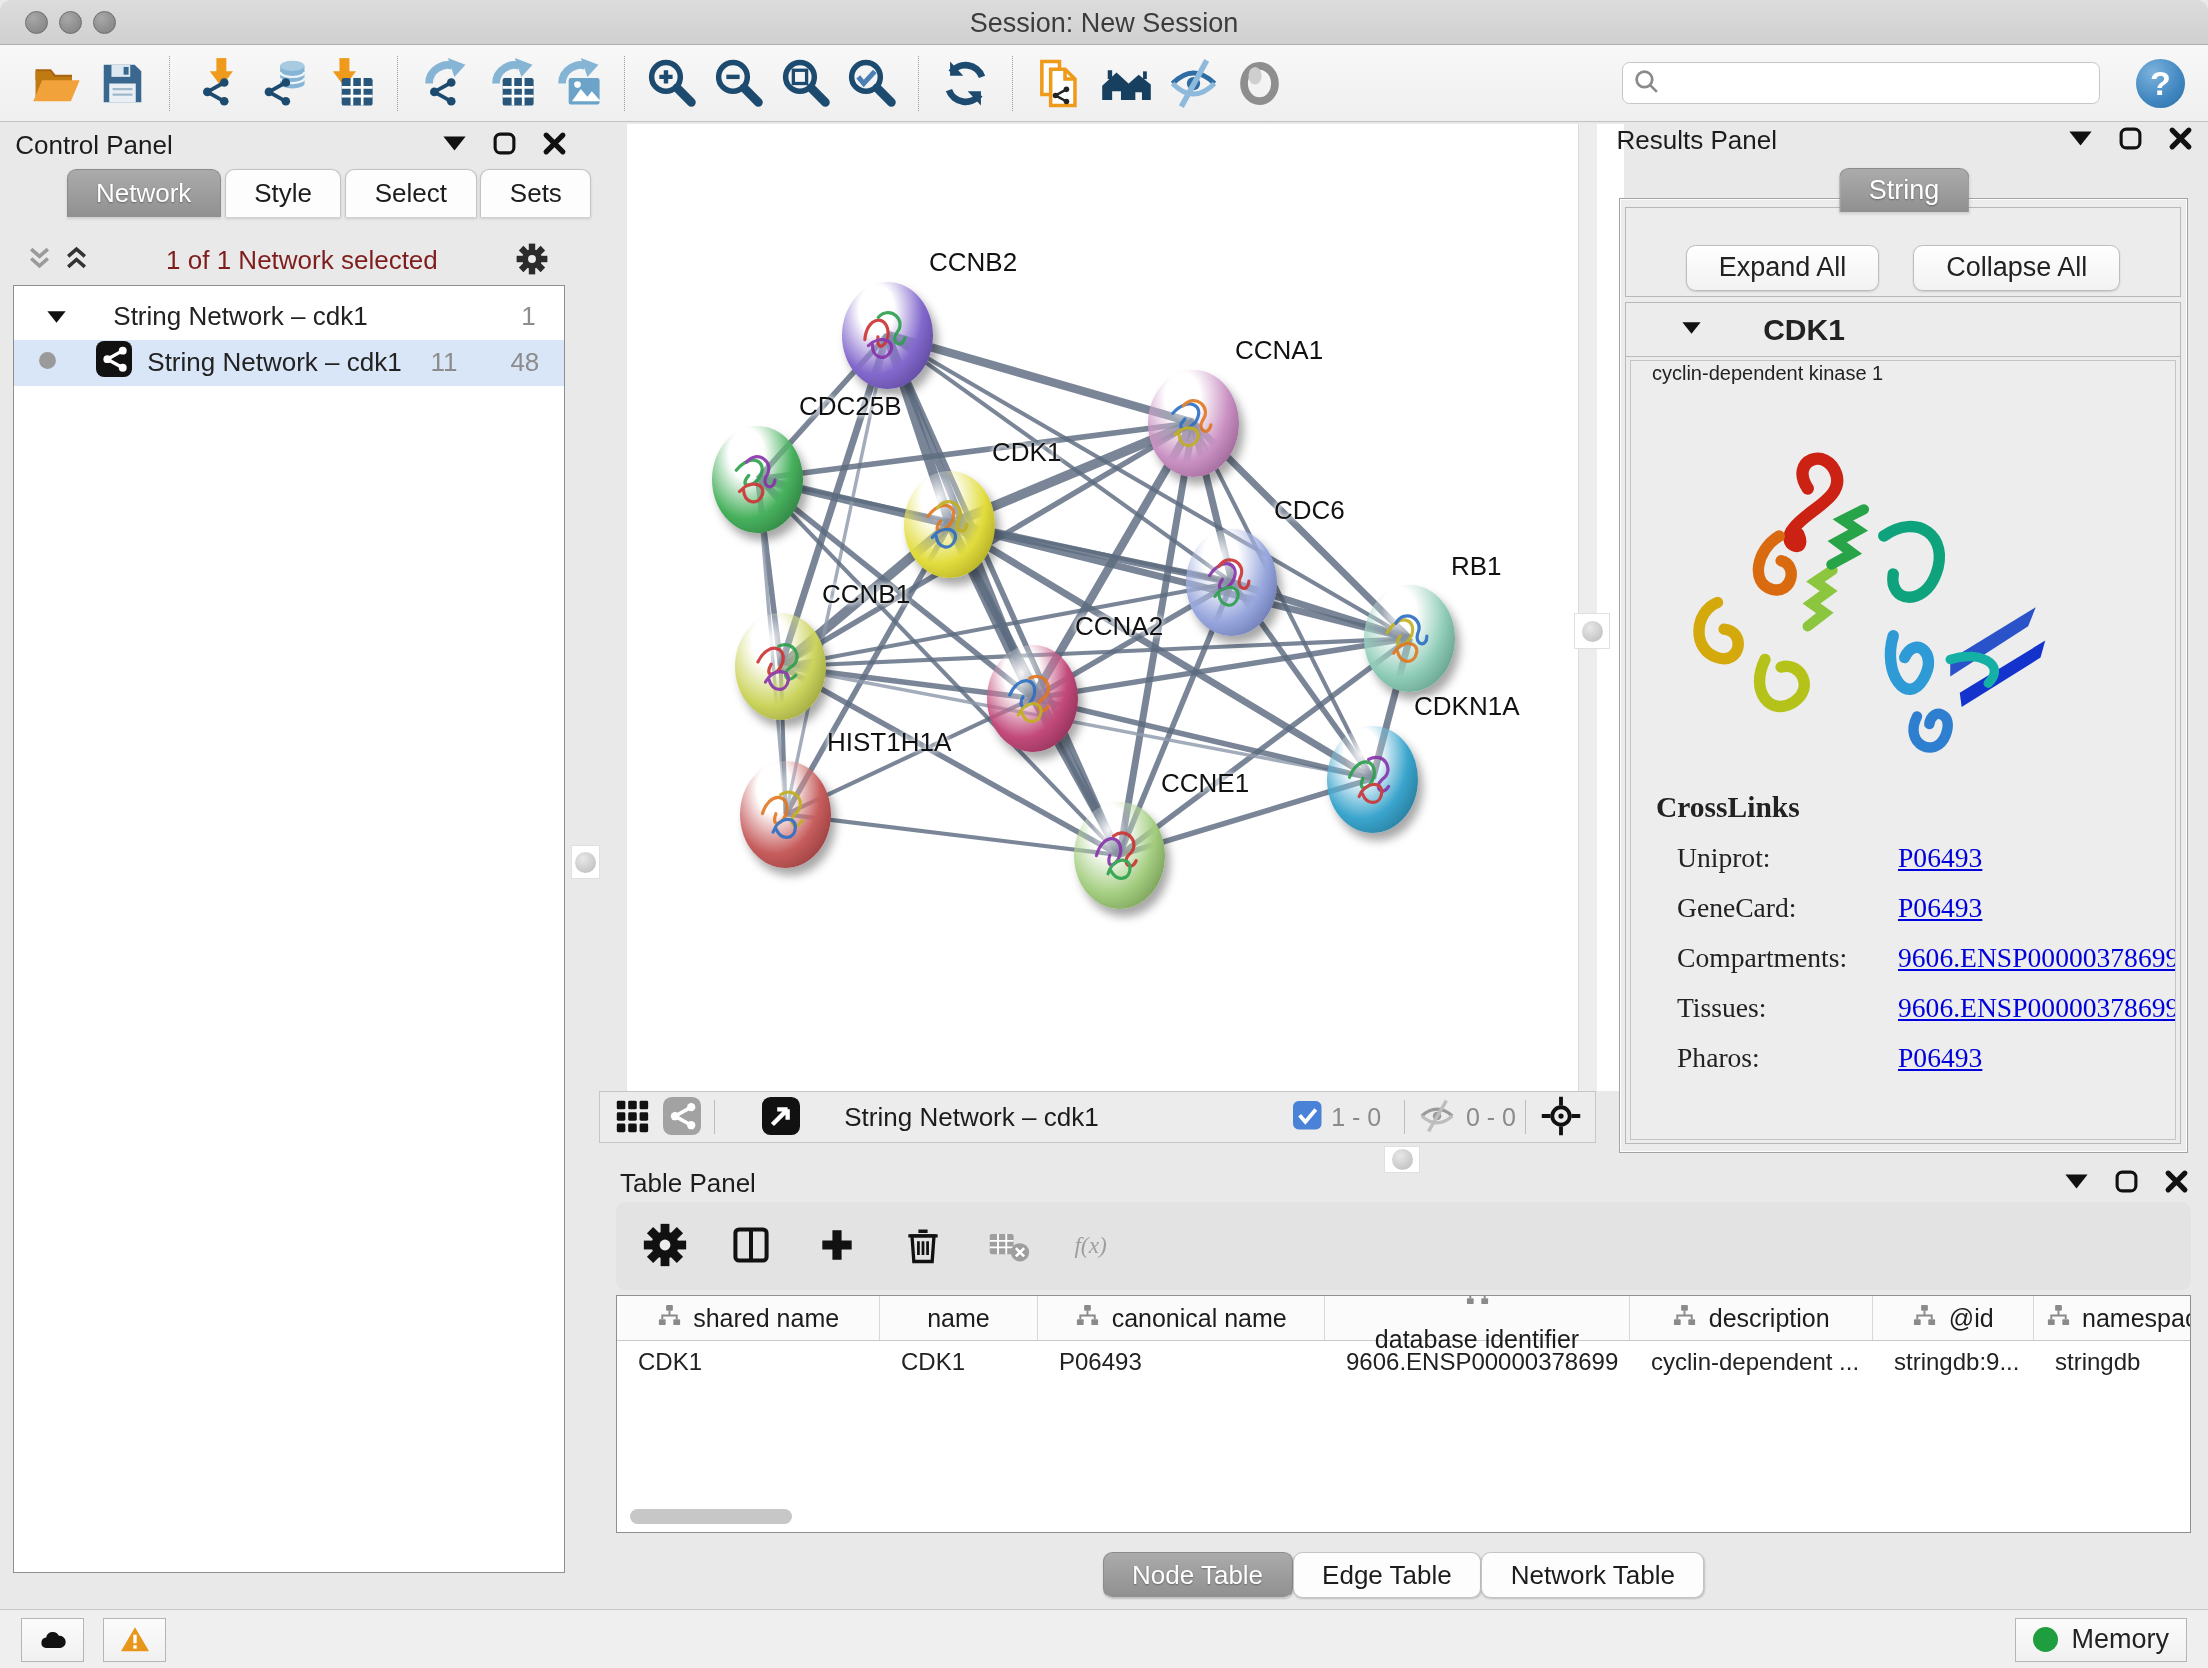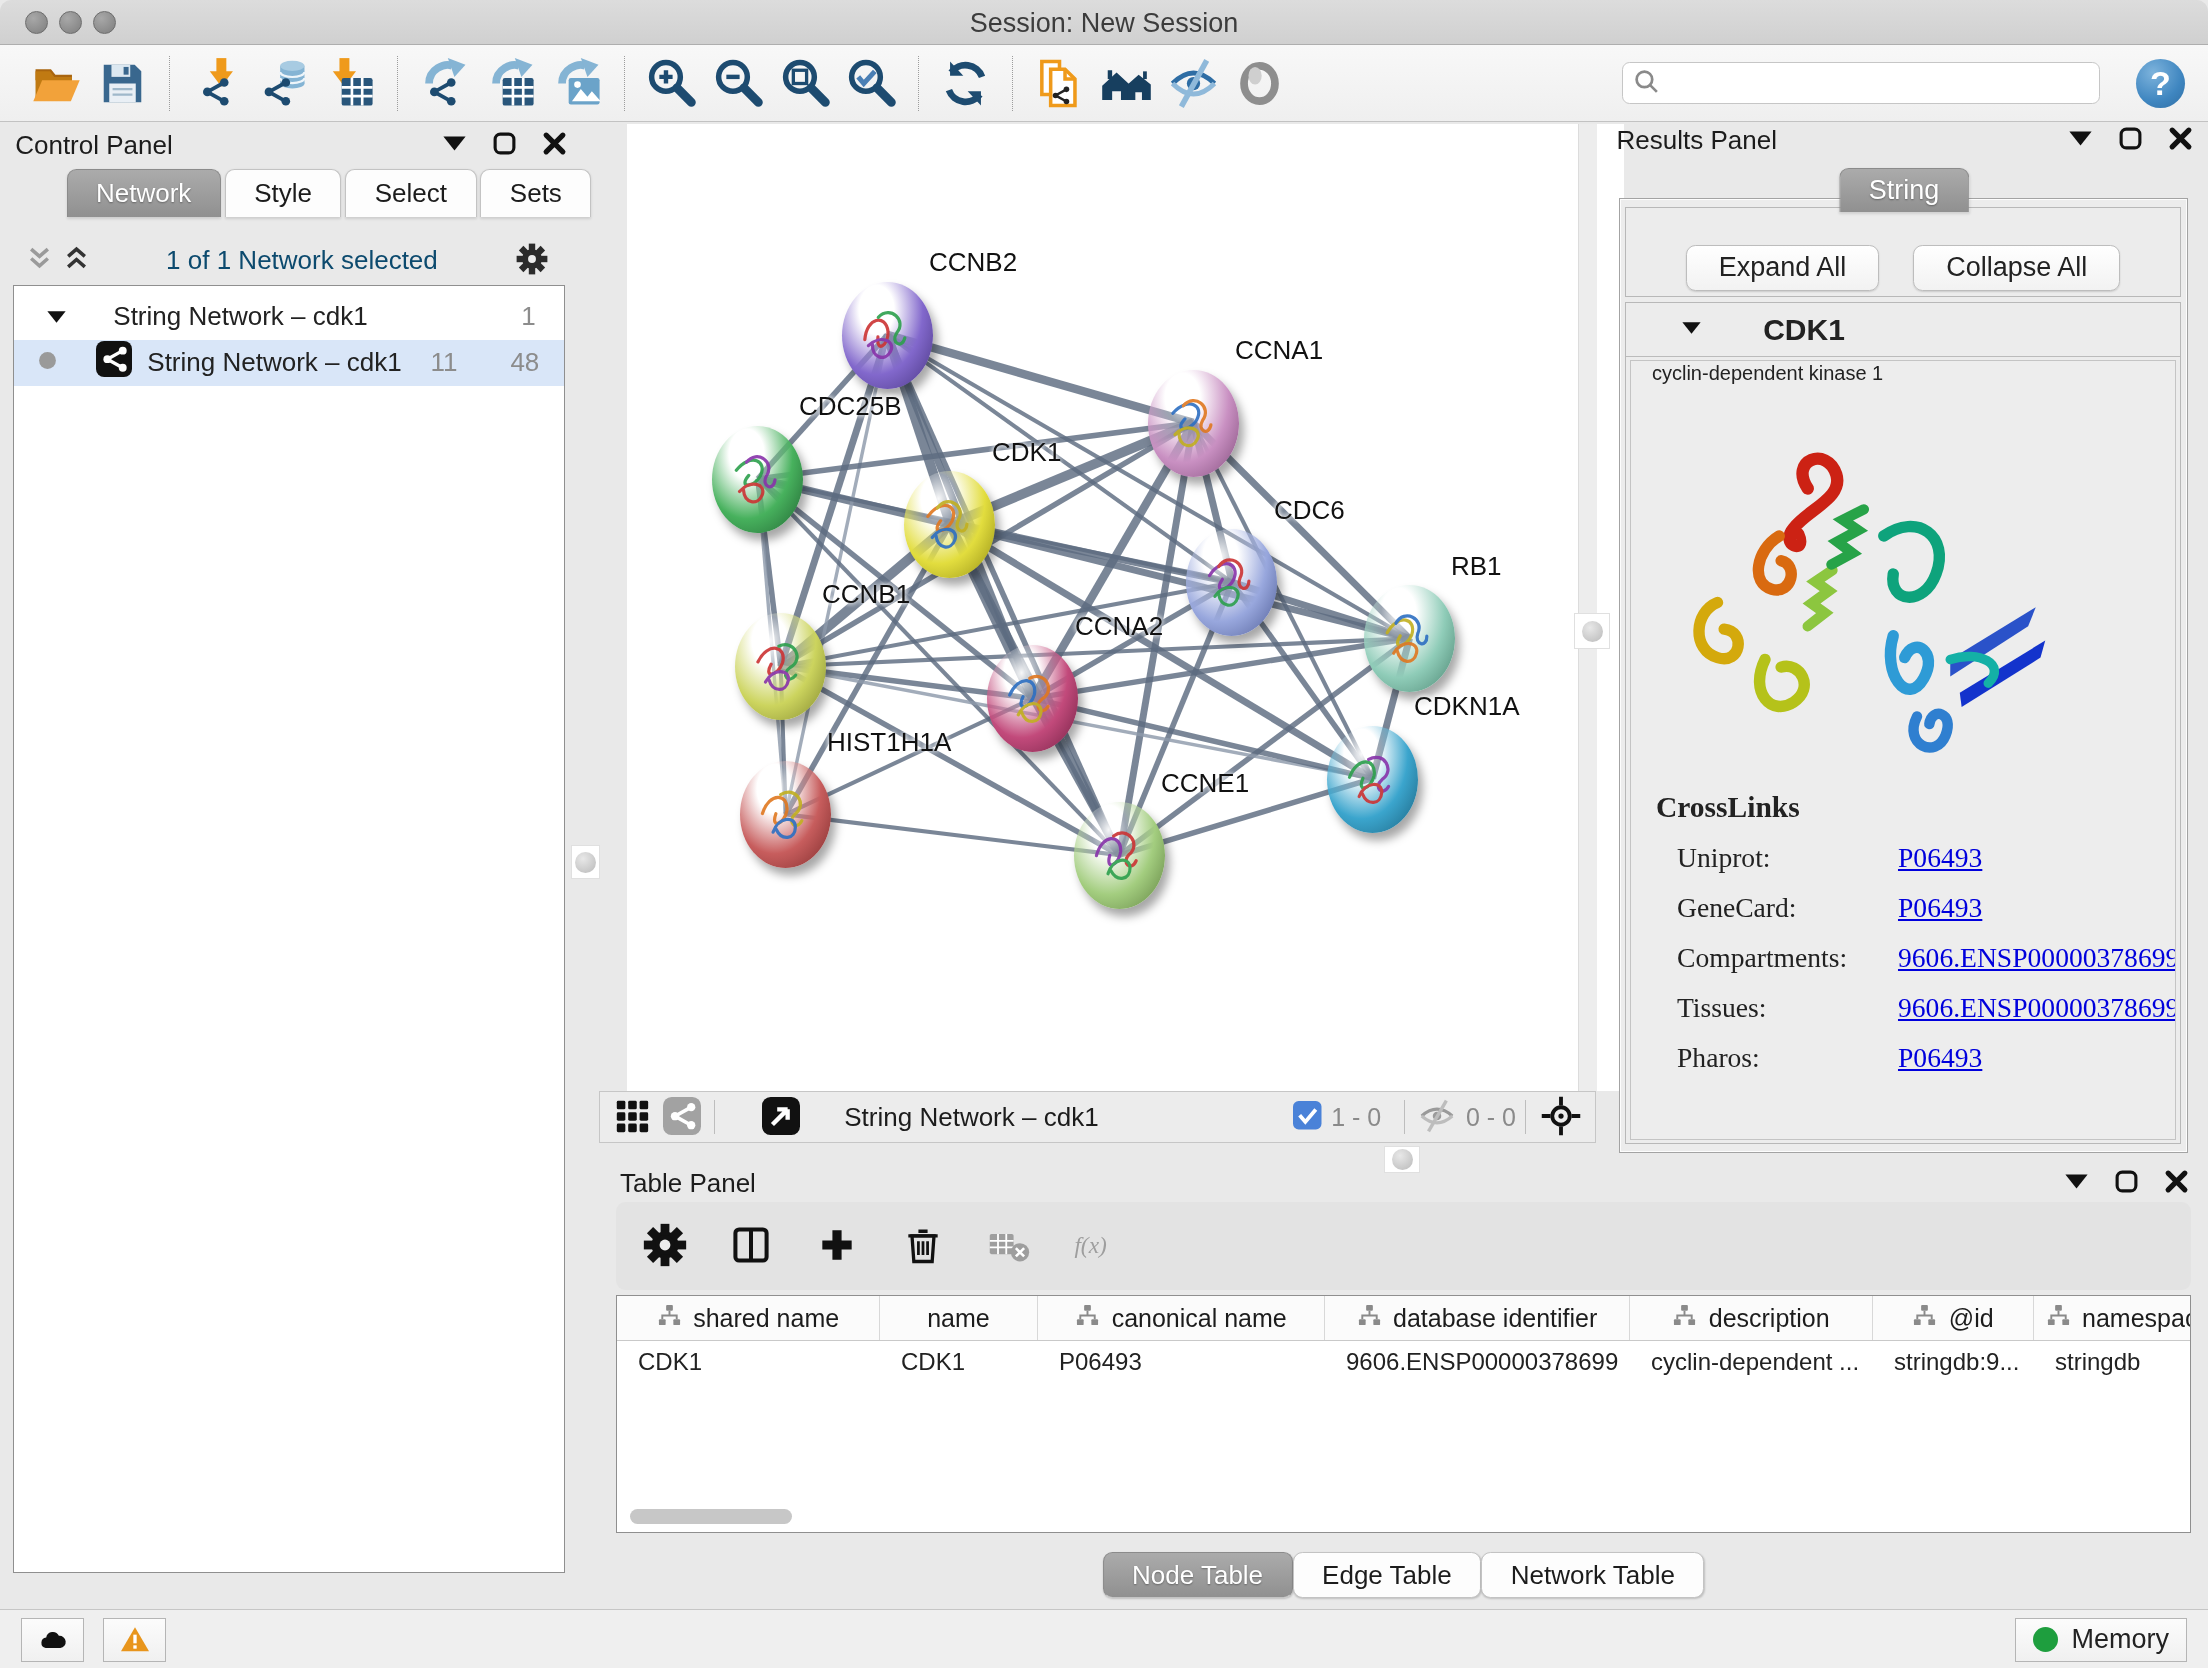"1 of 1 Network selected" #cp-status { color: #0c4a6e -> #7f1d1d }
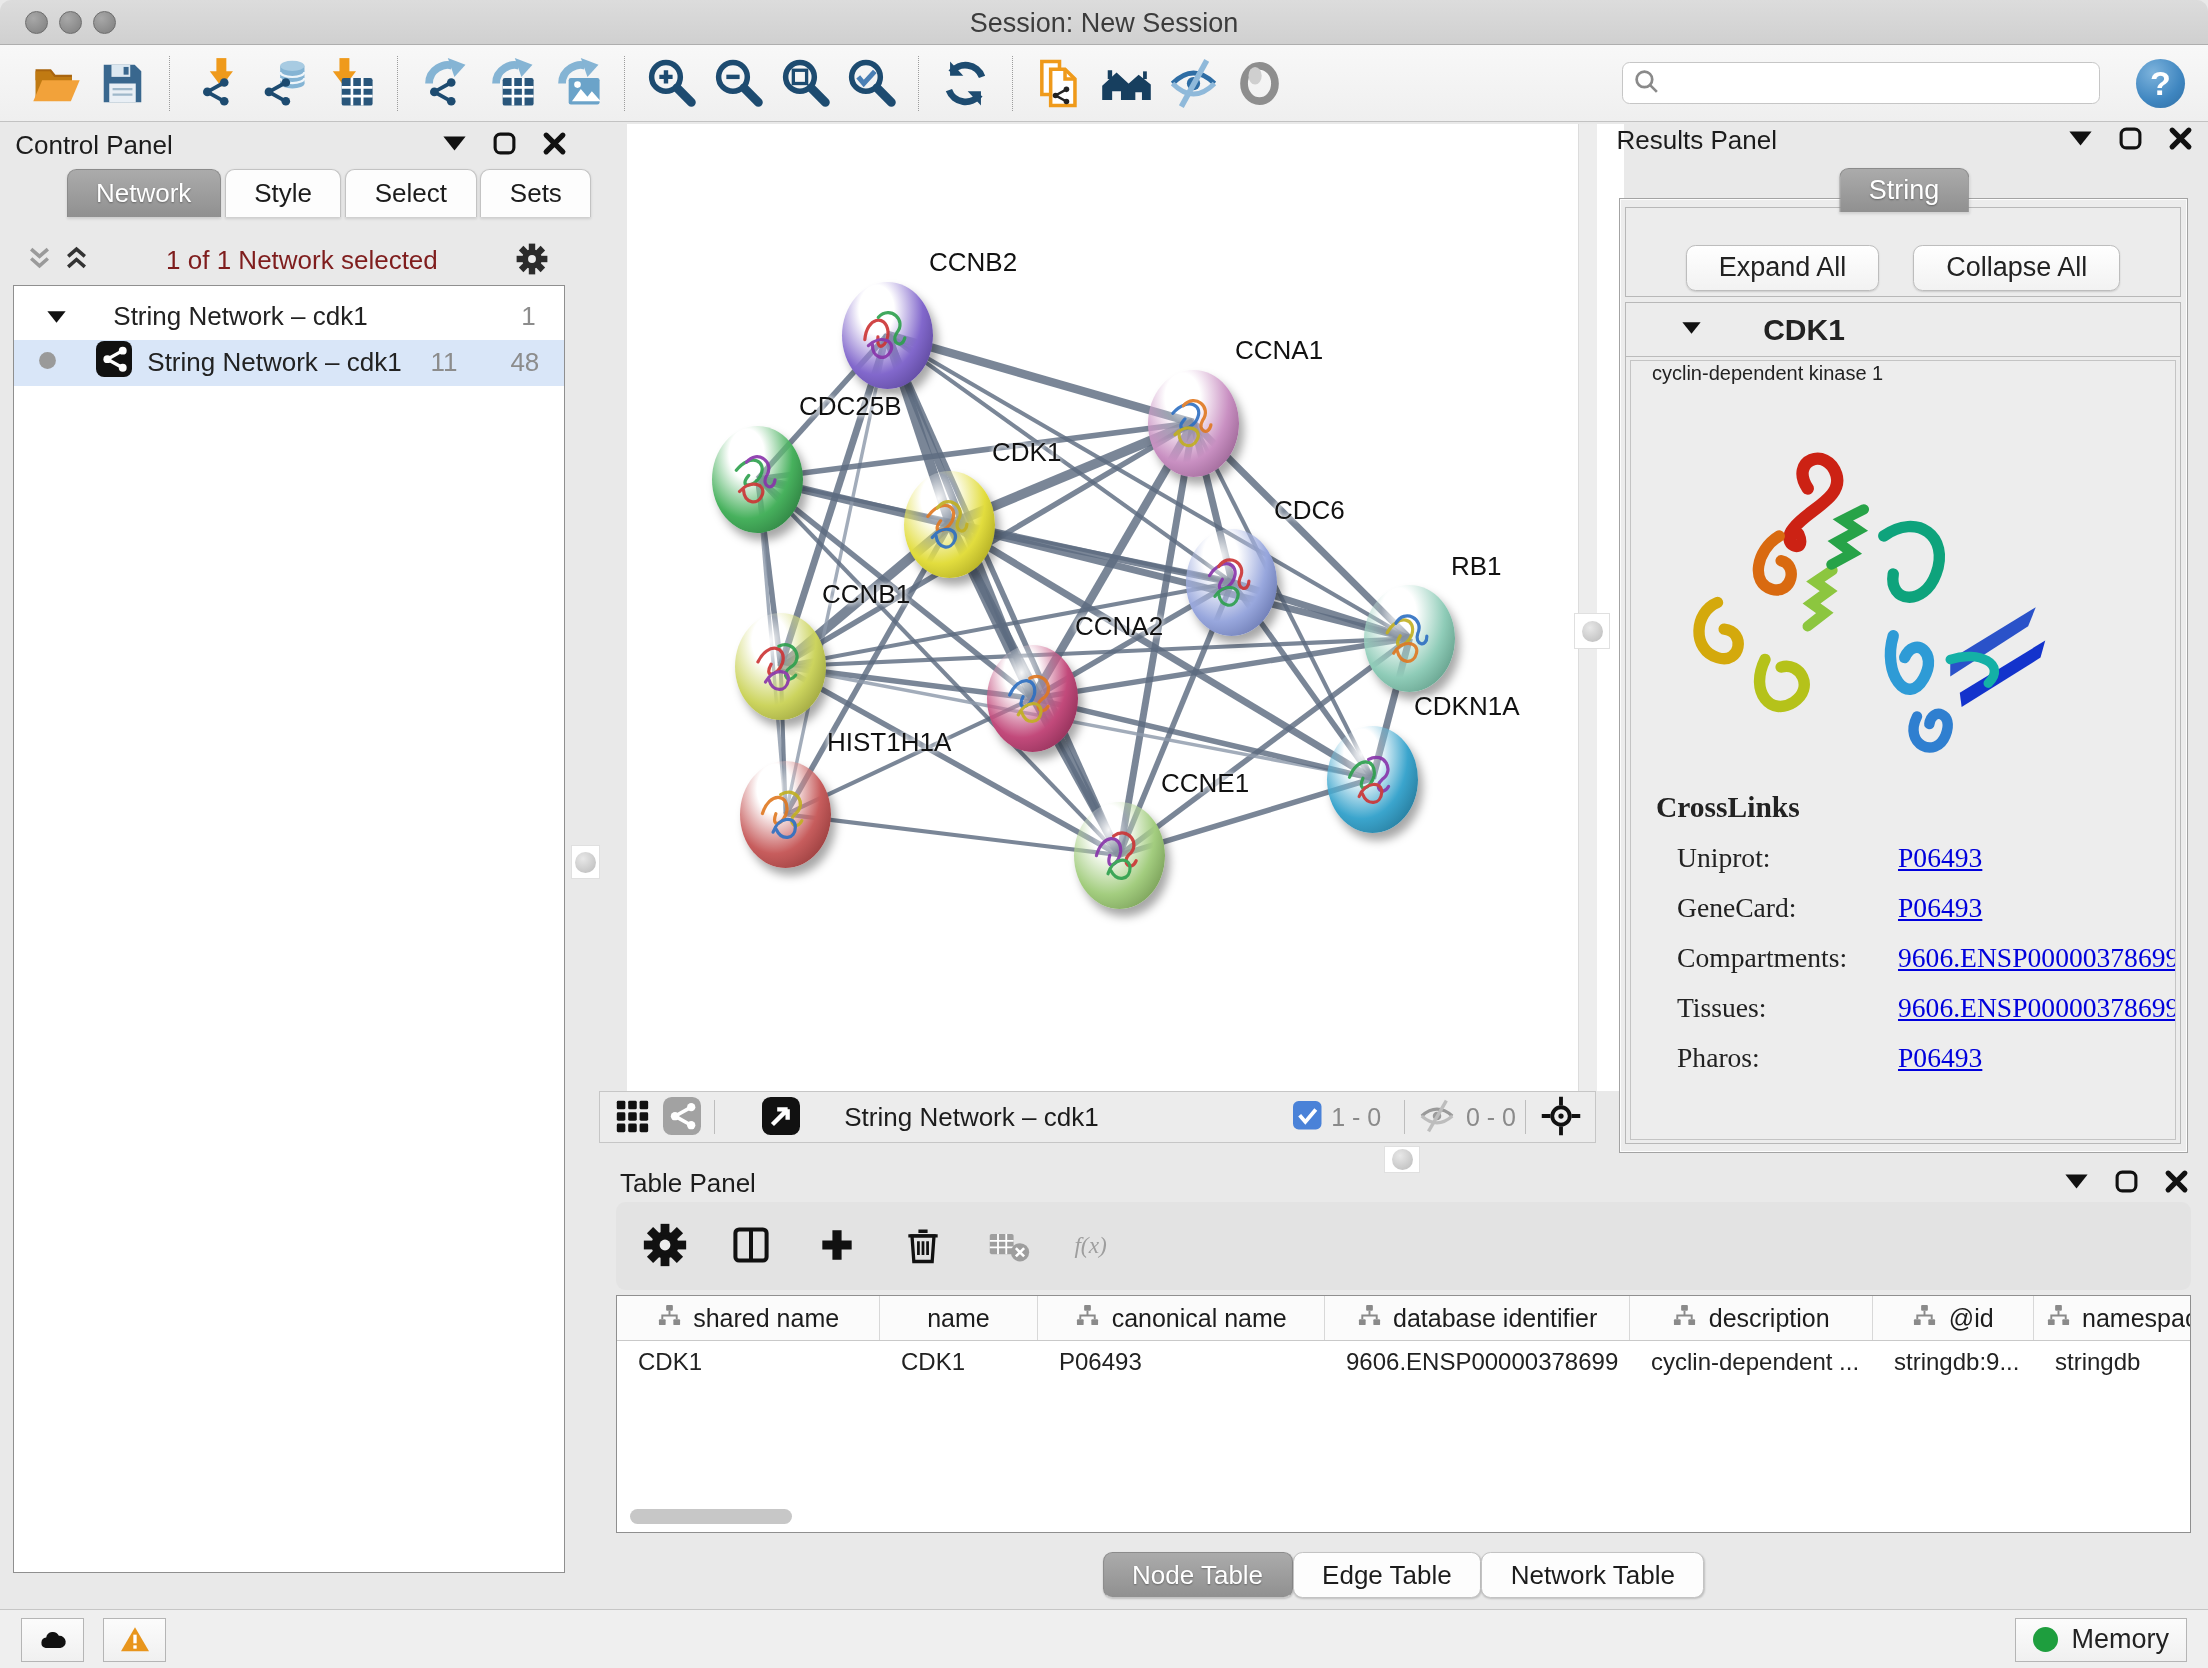"database identifier" div.th { flex-direction: none -> column }
